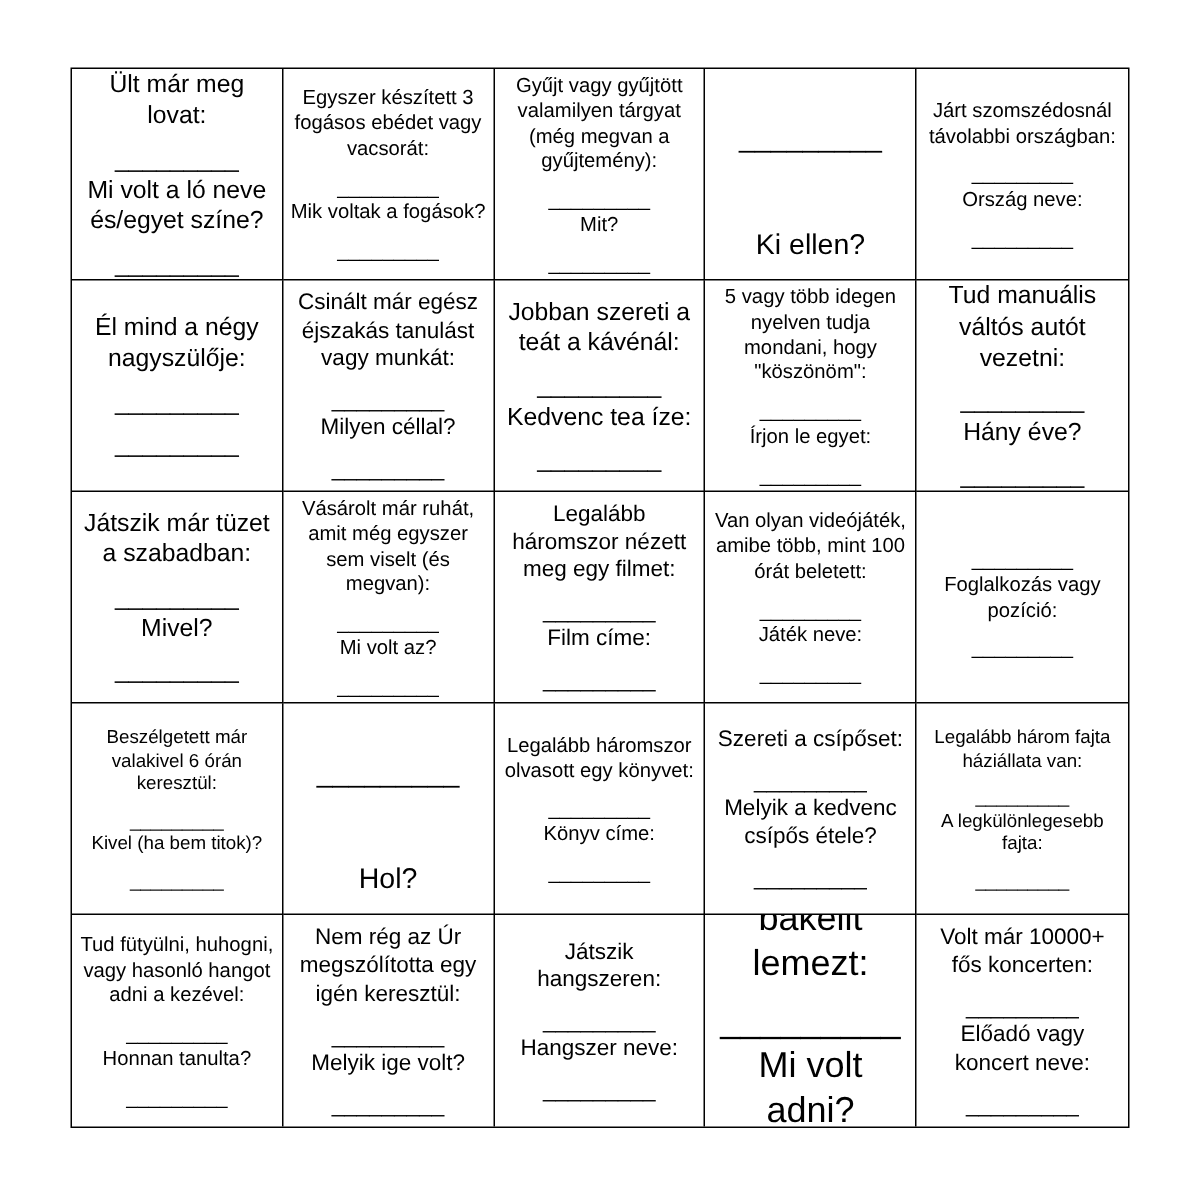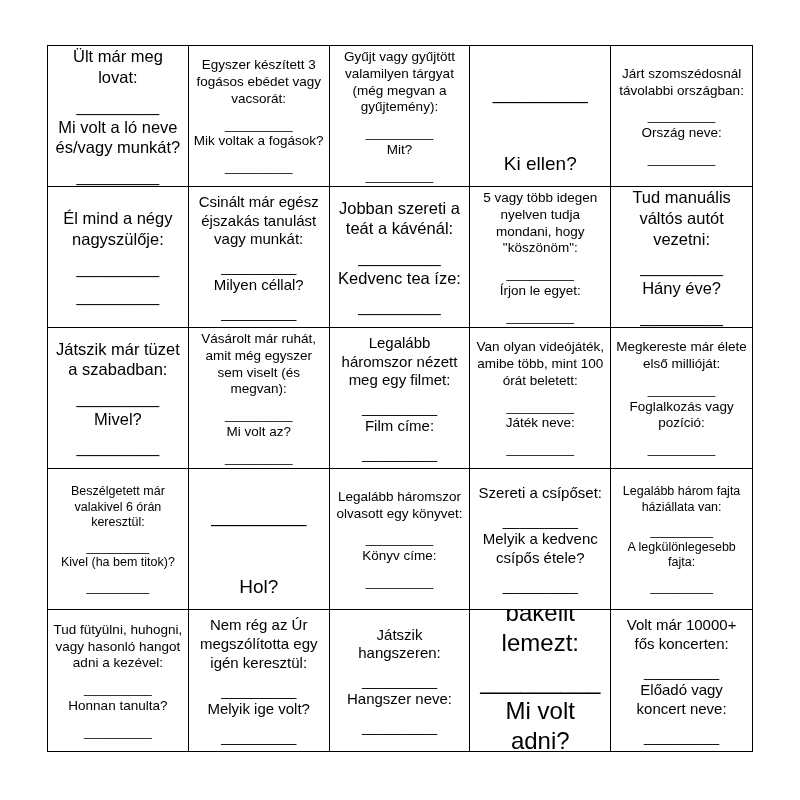"Mi volt a ló neve" div.question { text: és/vagy munkát -> és/egyet színe }
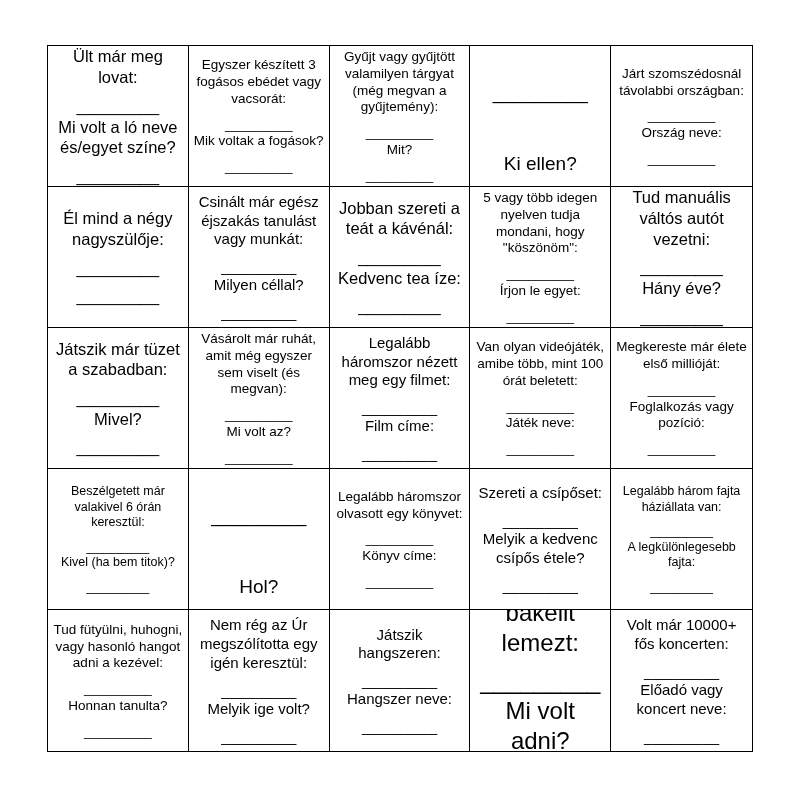"Megkereste már élete első millióját:" div.prompt { html: <div>Megkereste már élete első millióját:</div> -> none }
